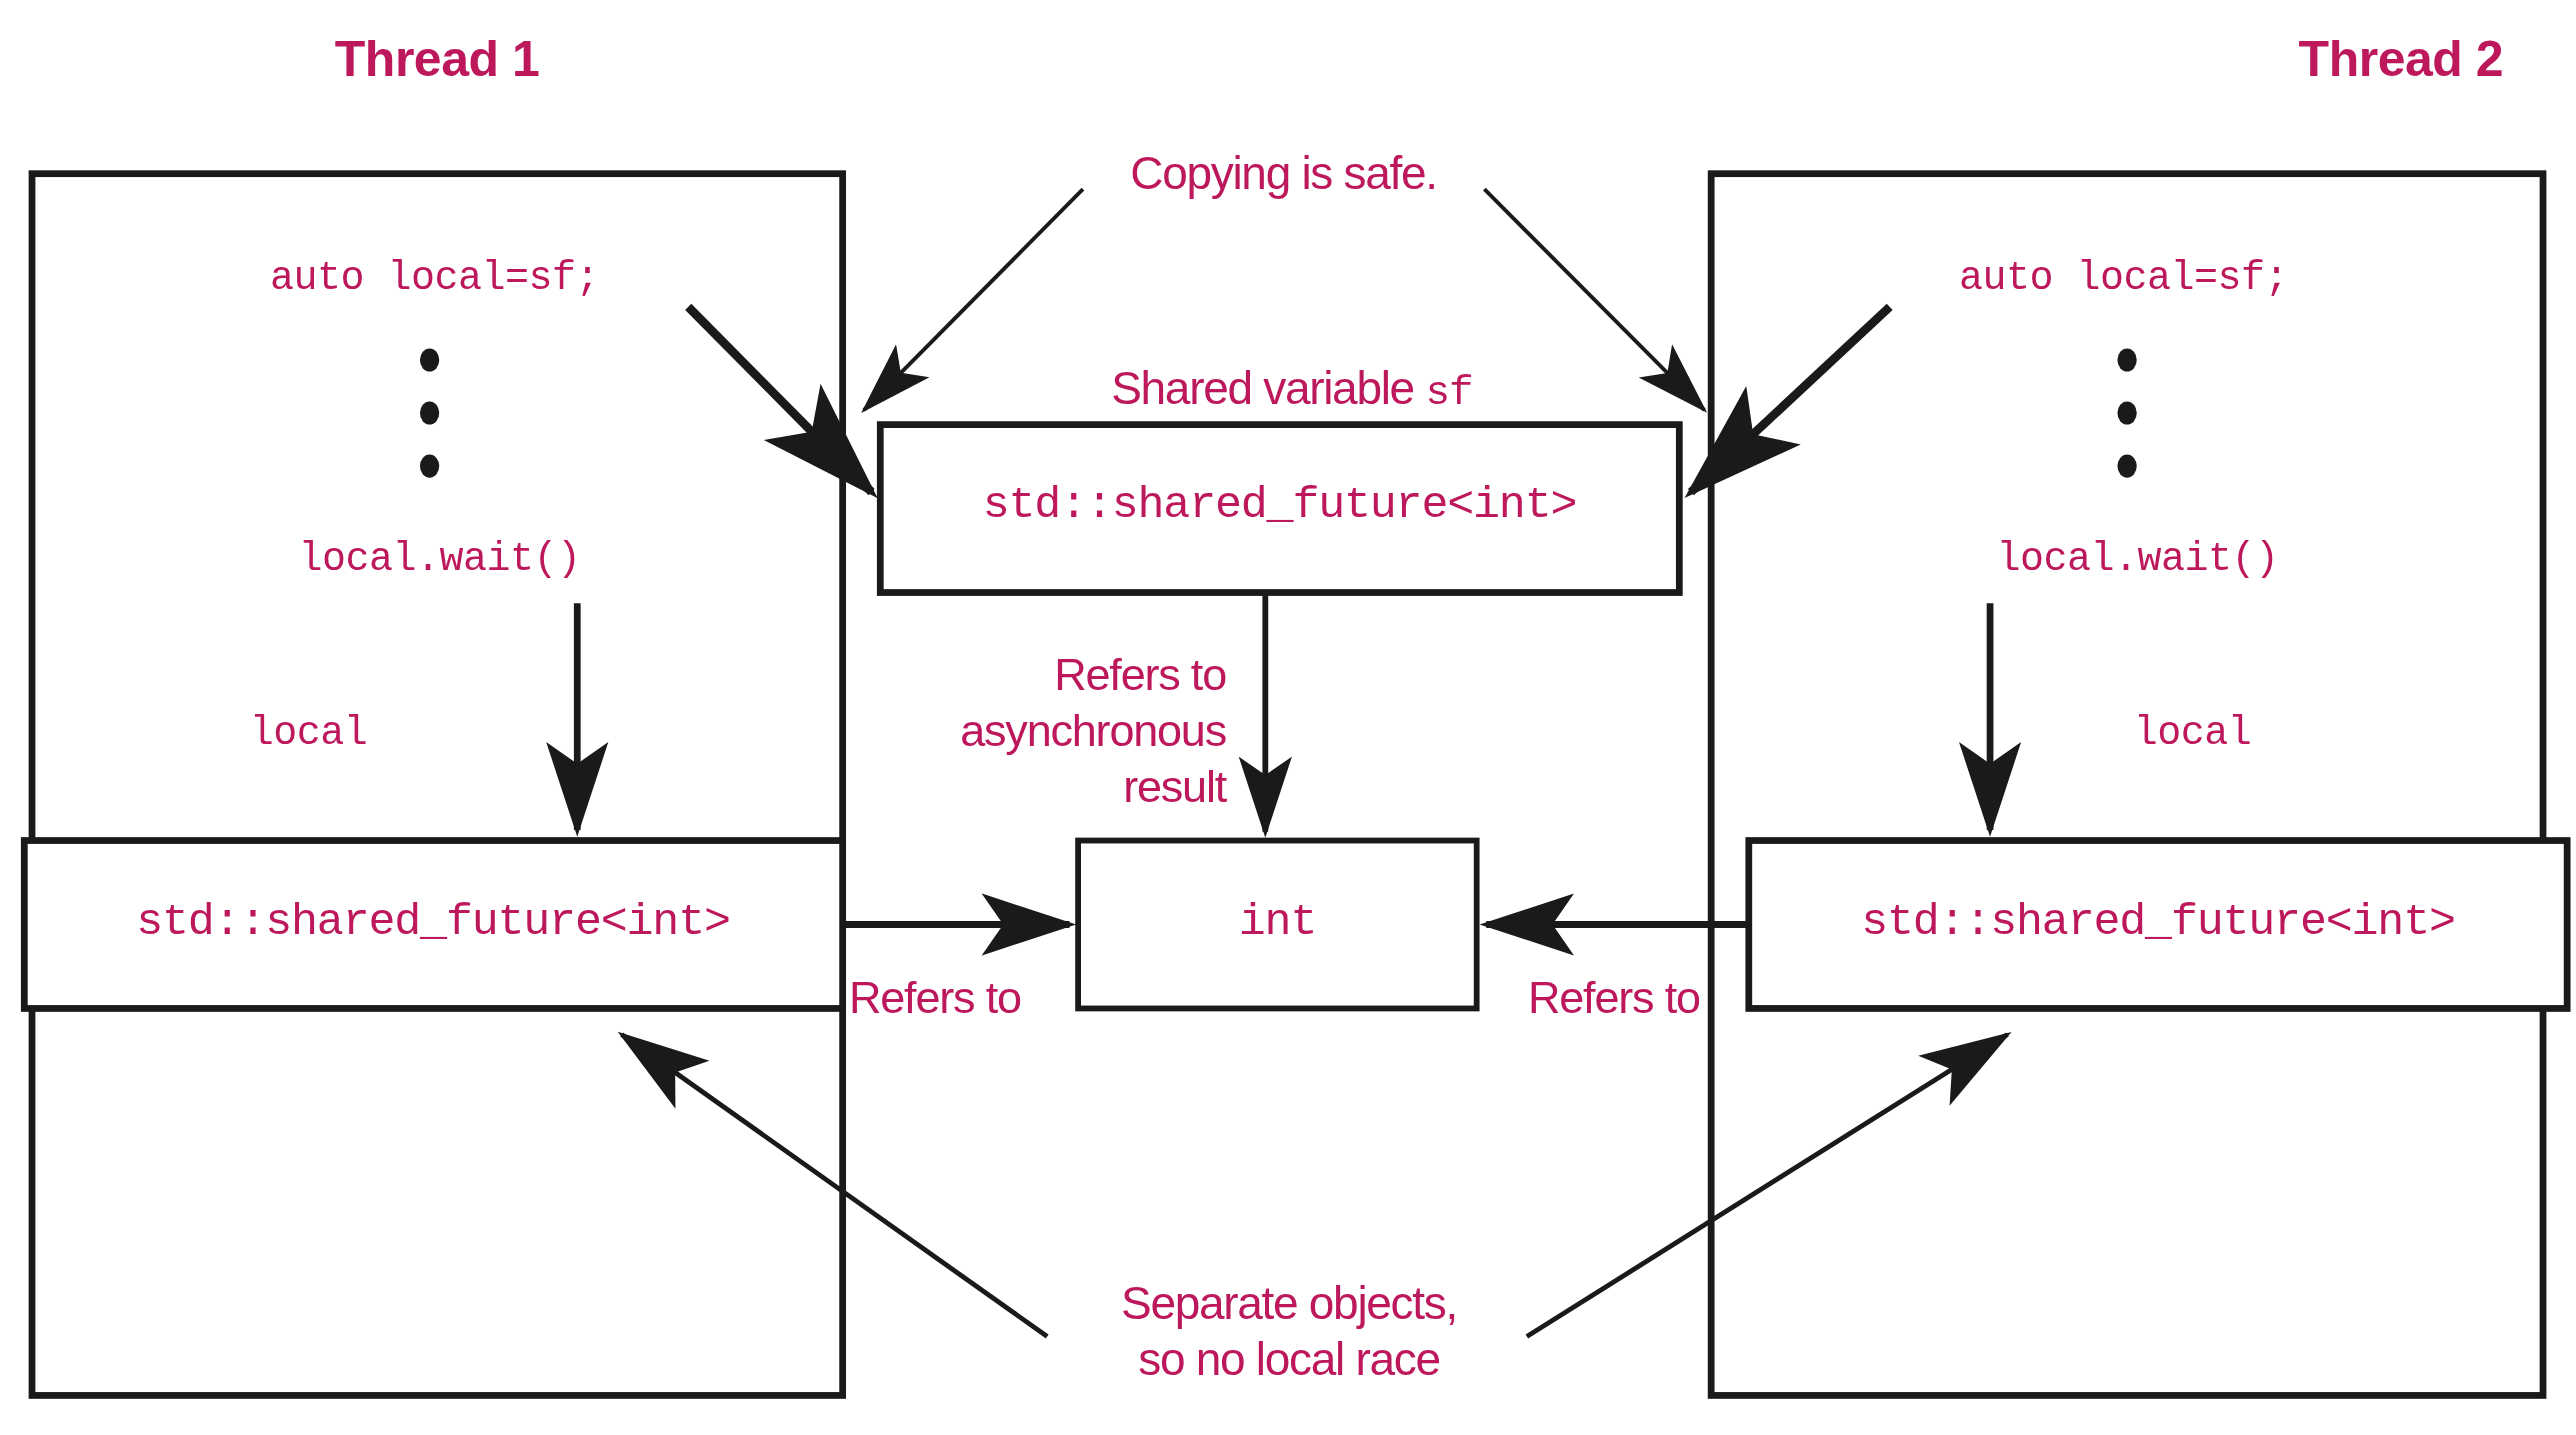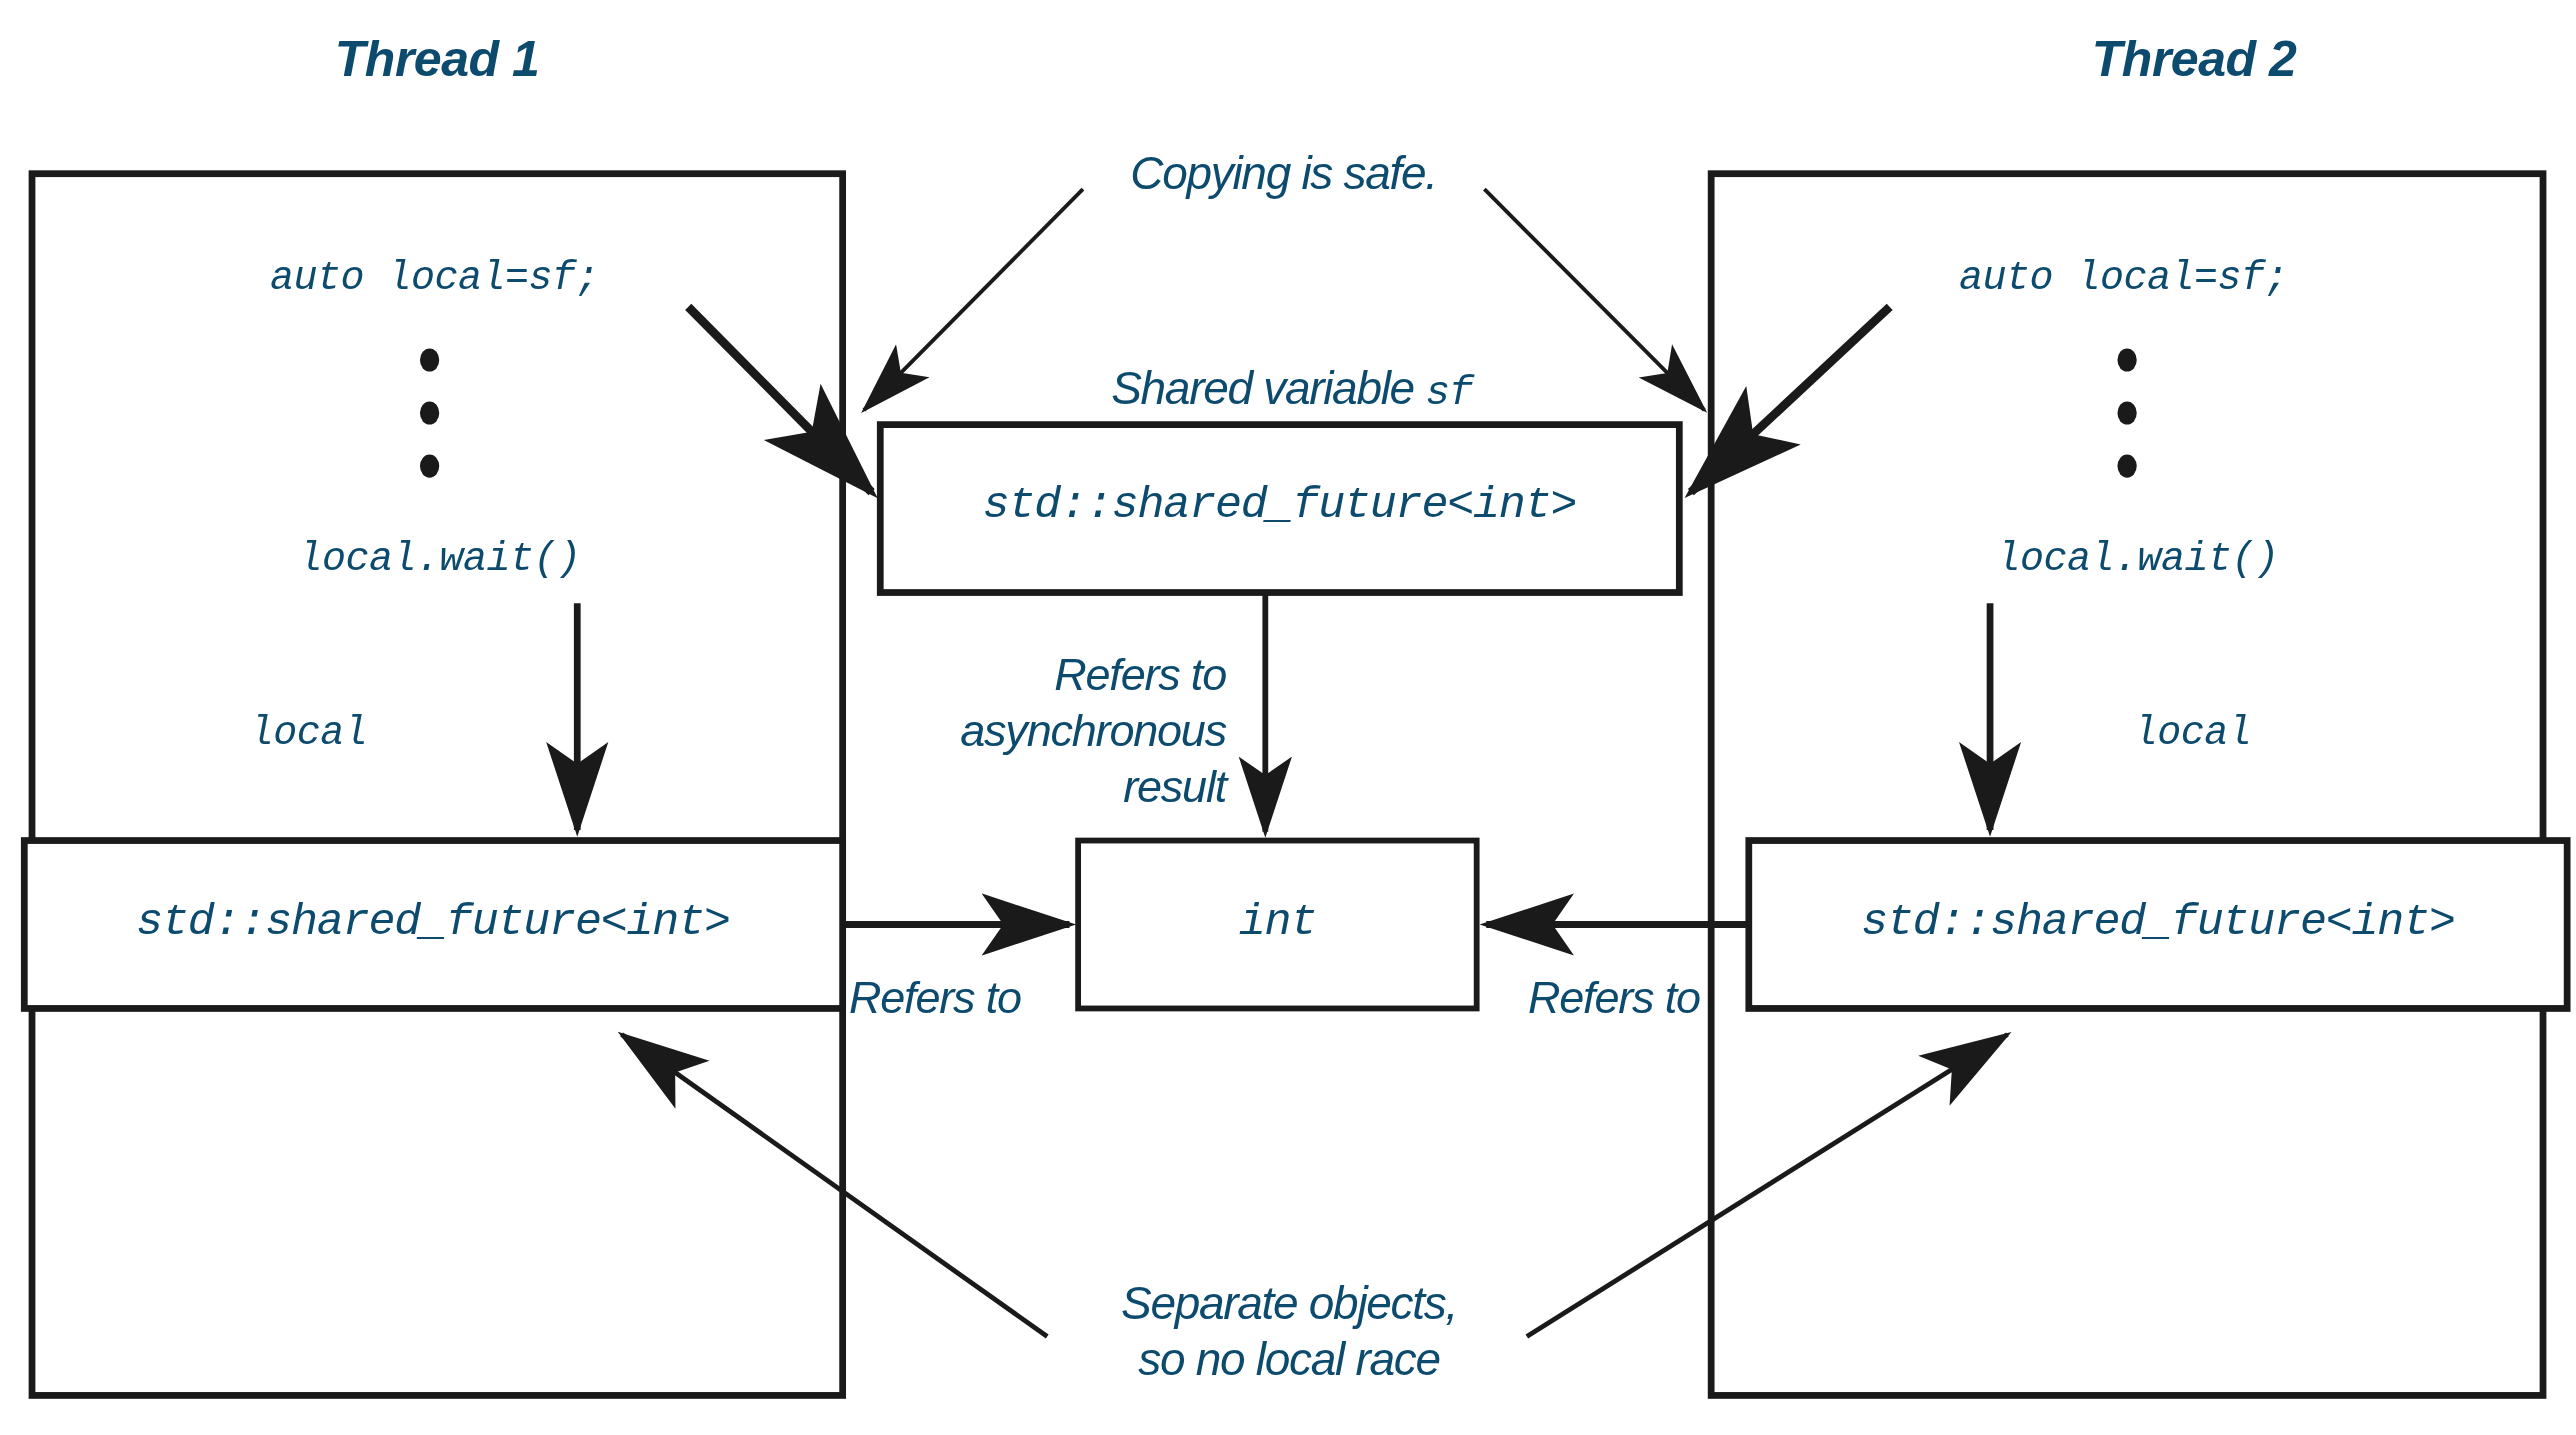"Thread 1" .lbl { color: #0c4a6e -> #be185d; font-style: italic -> none }
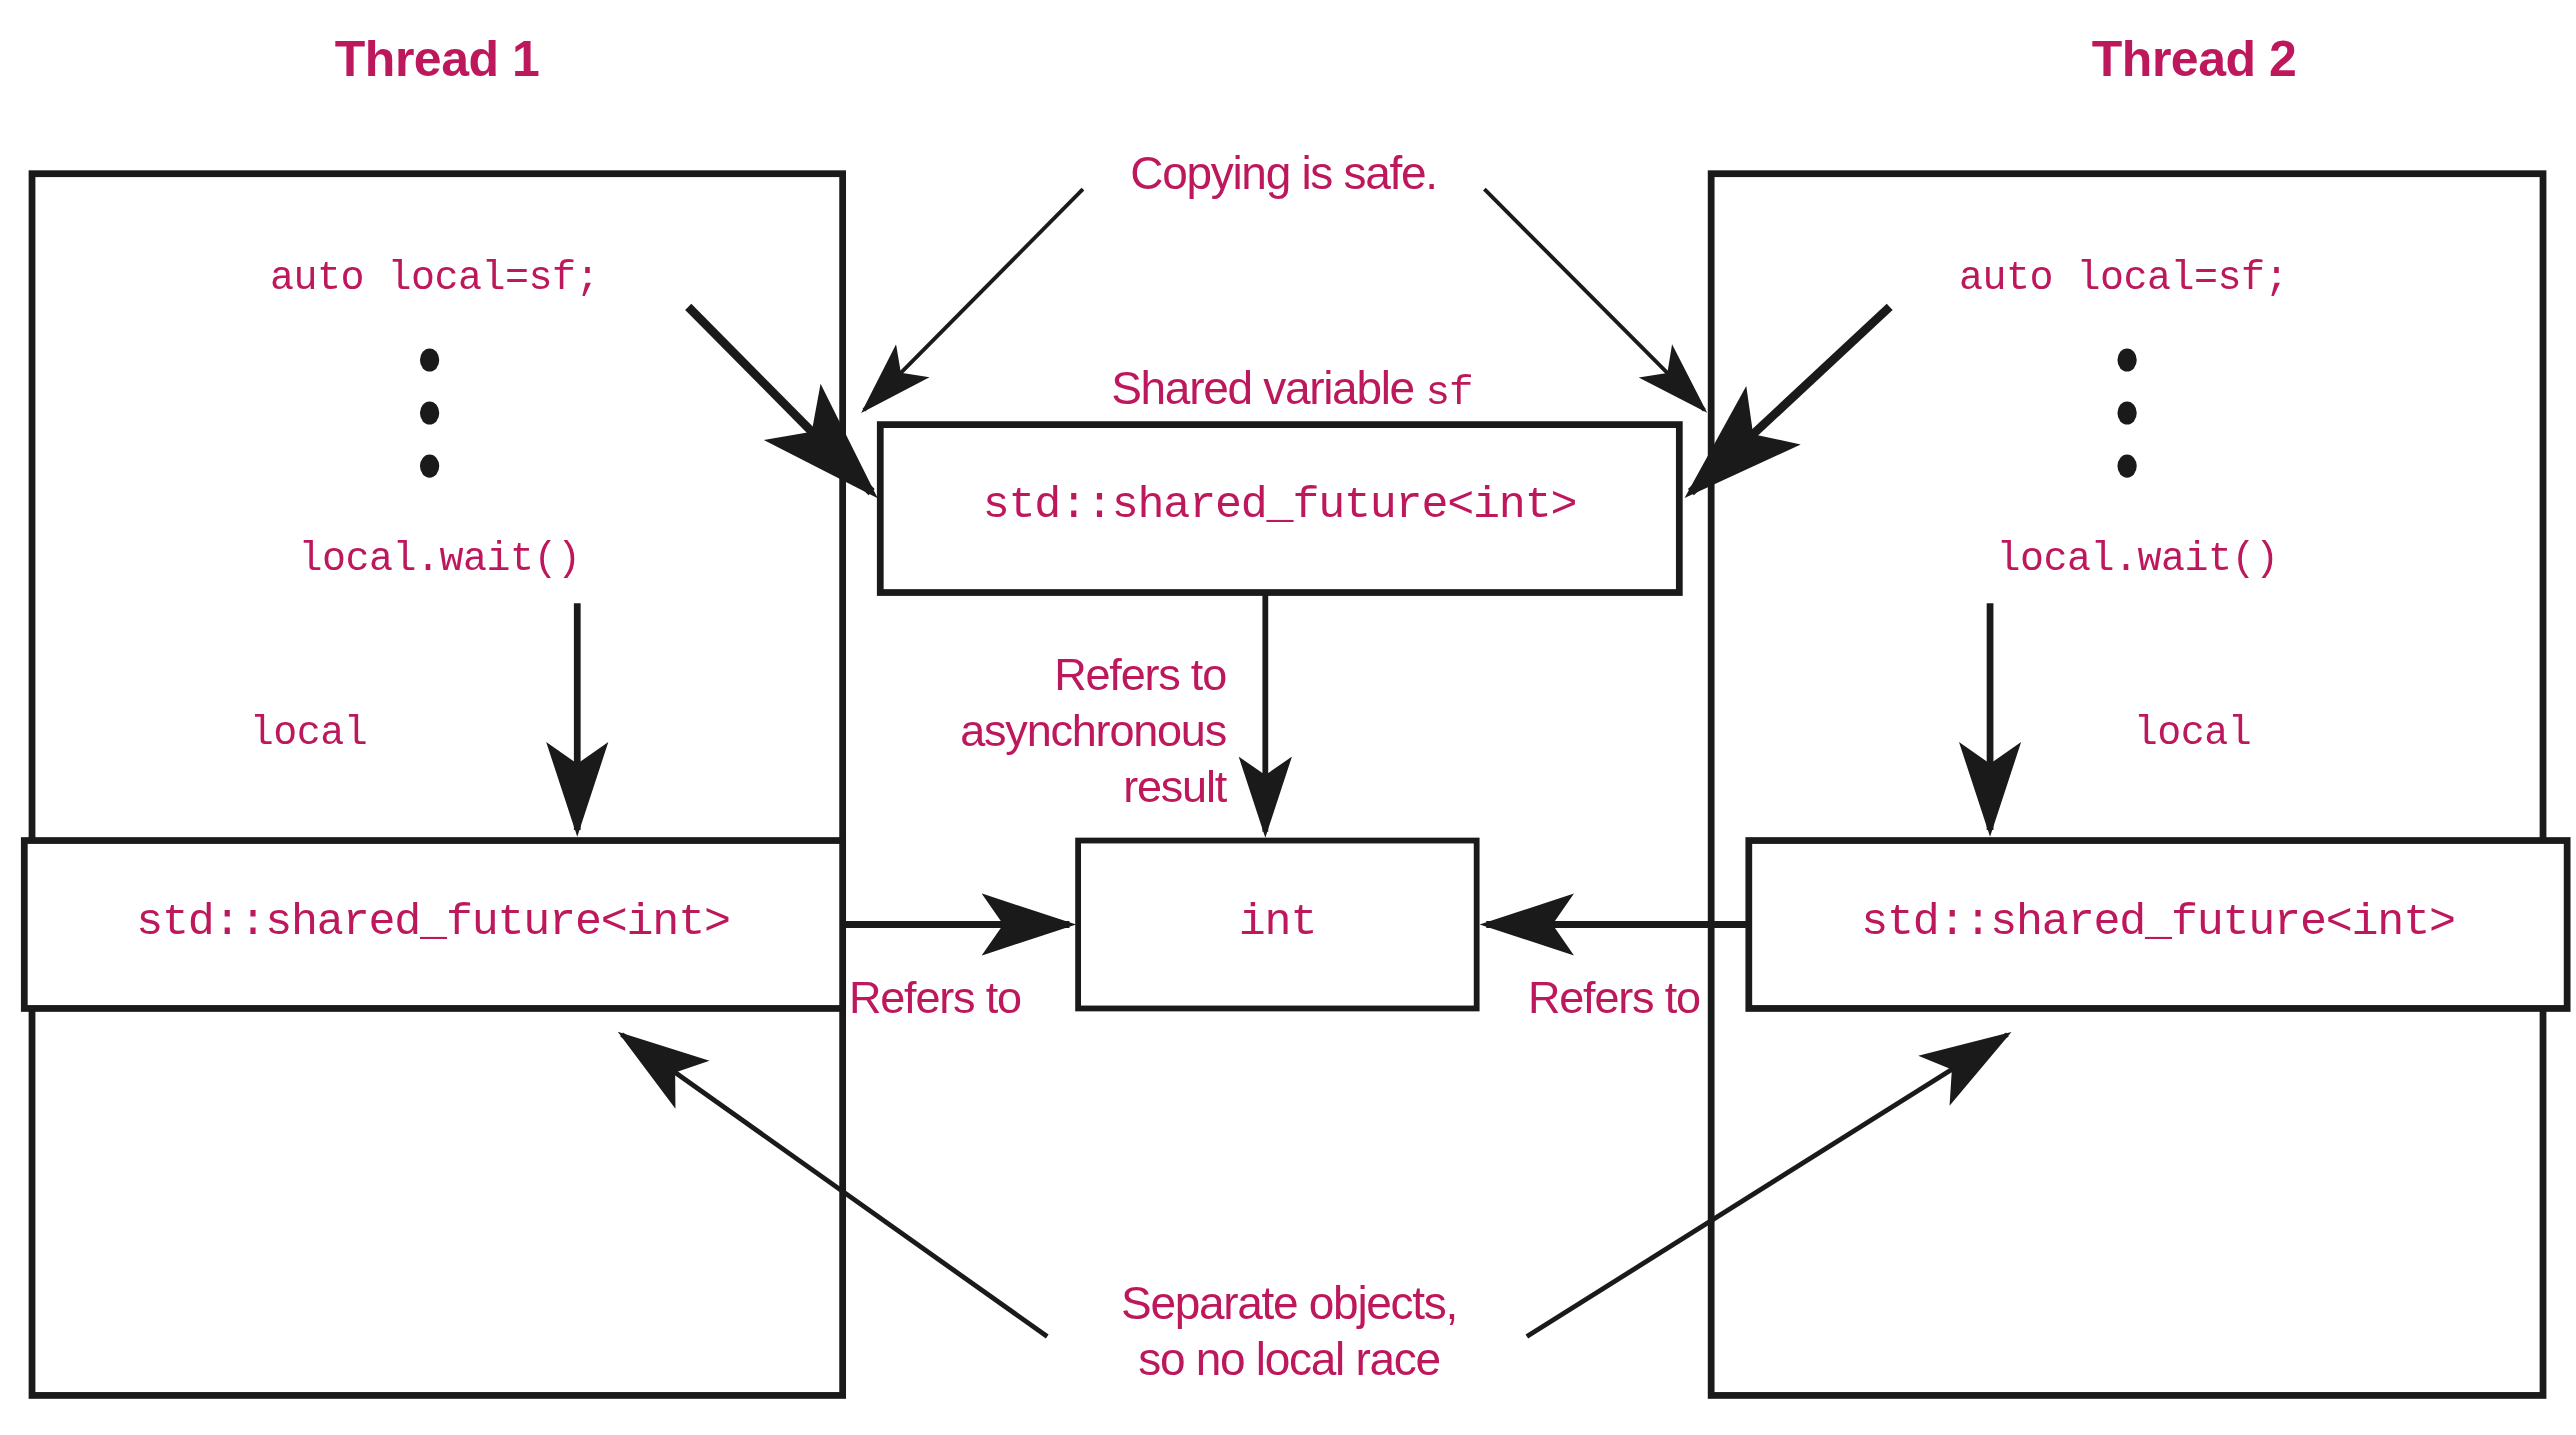"Thread 2" div.lbl { text-align: none -> right }
